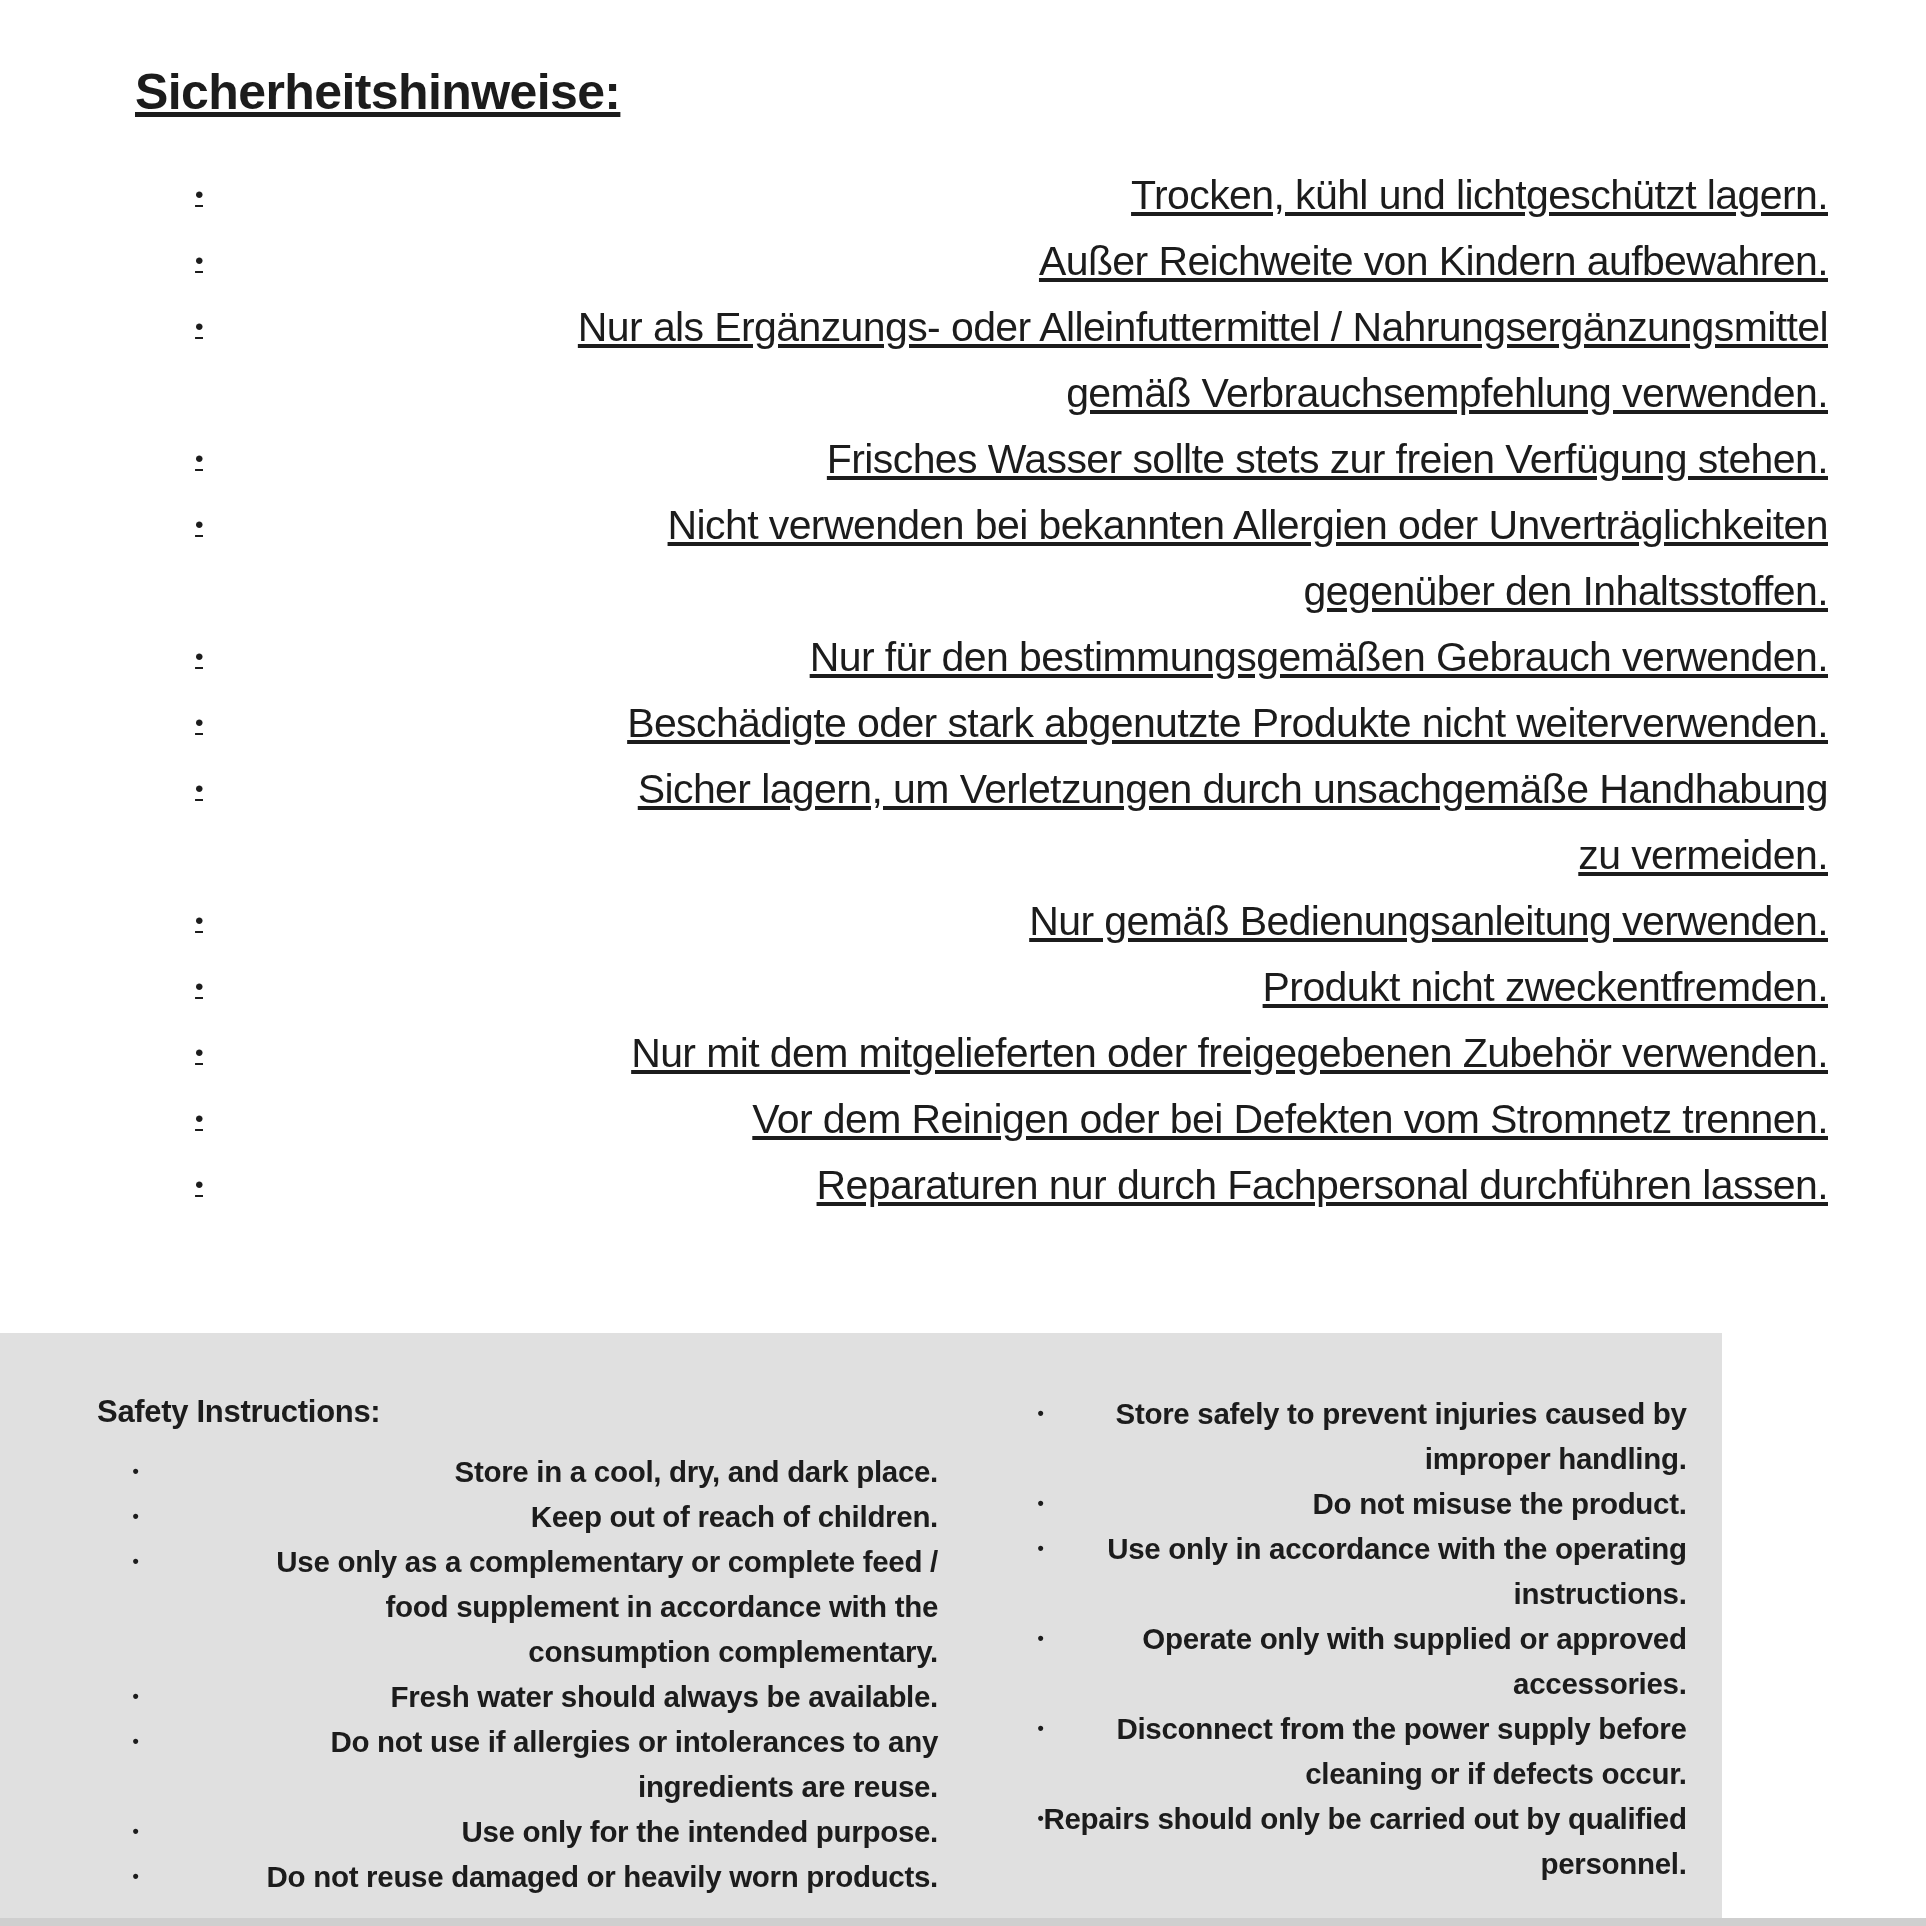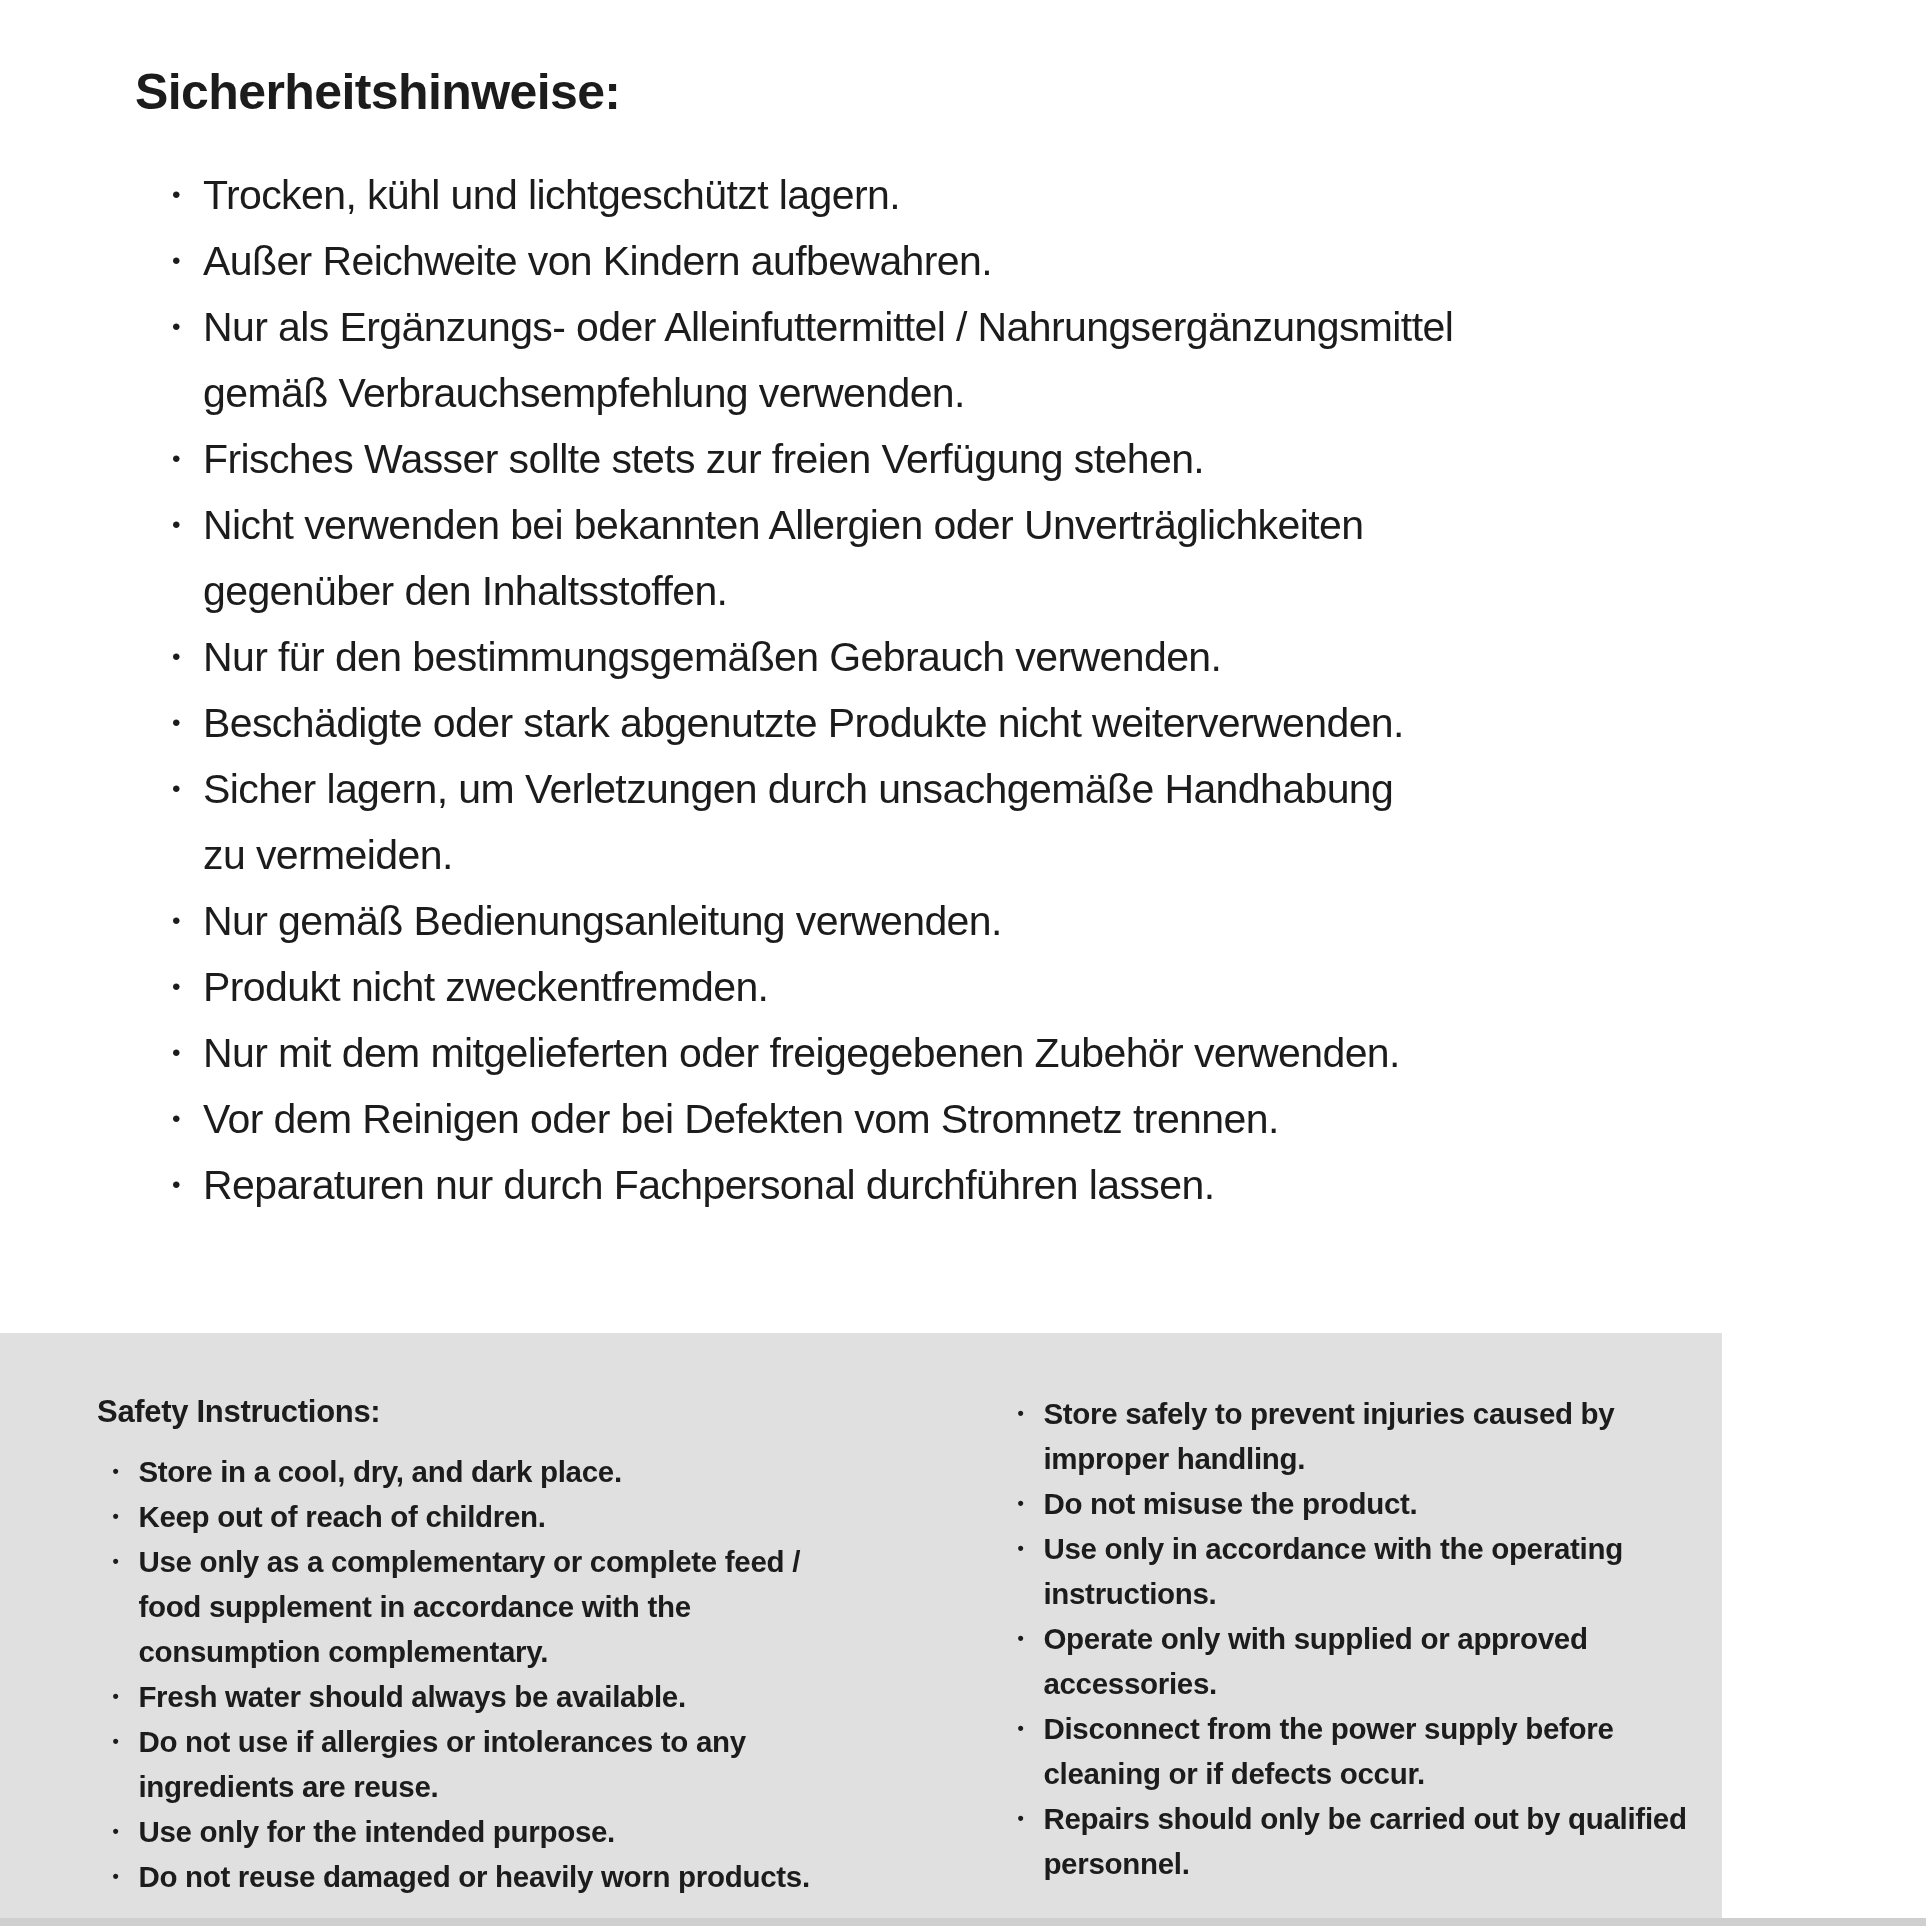"Sicherheitshinweise:" .de-section { text-decoration: none -> underline }
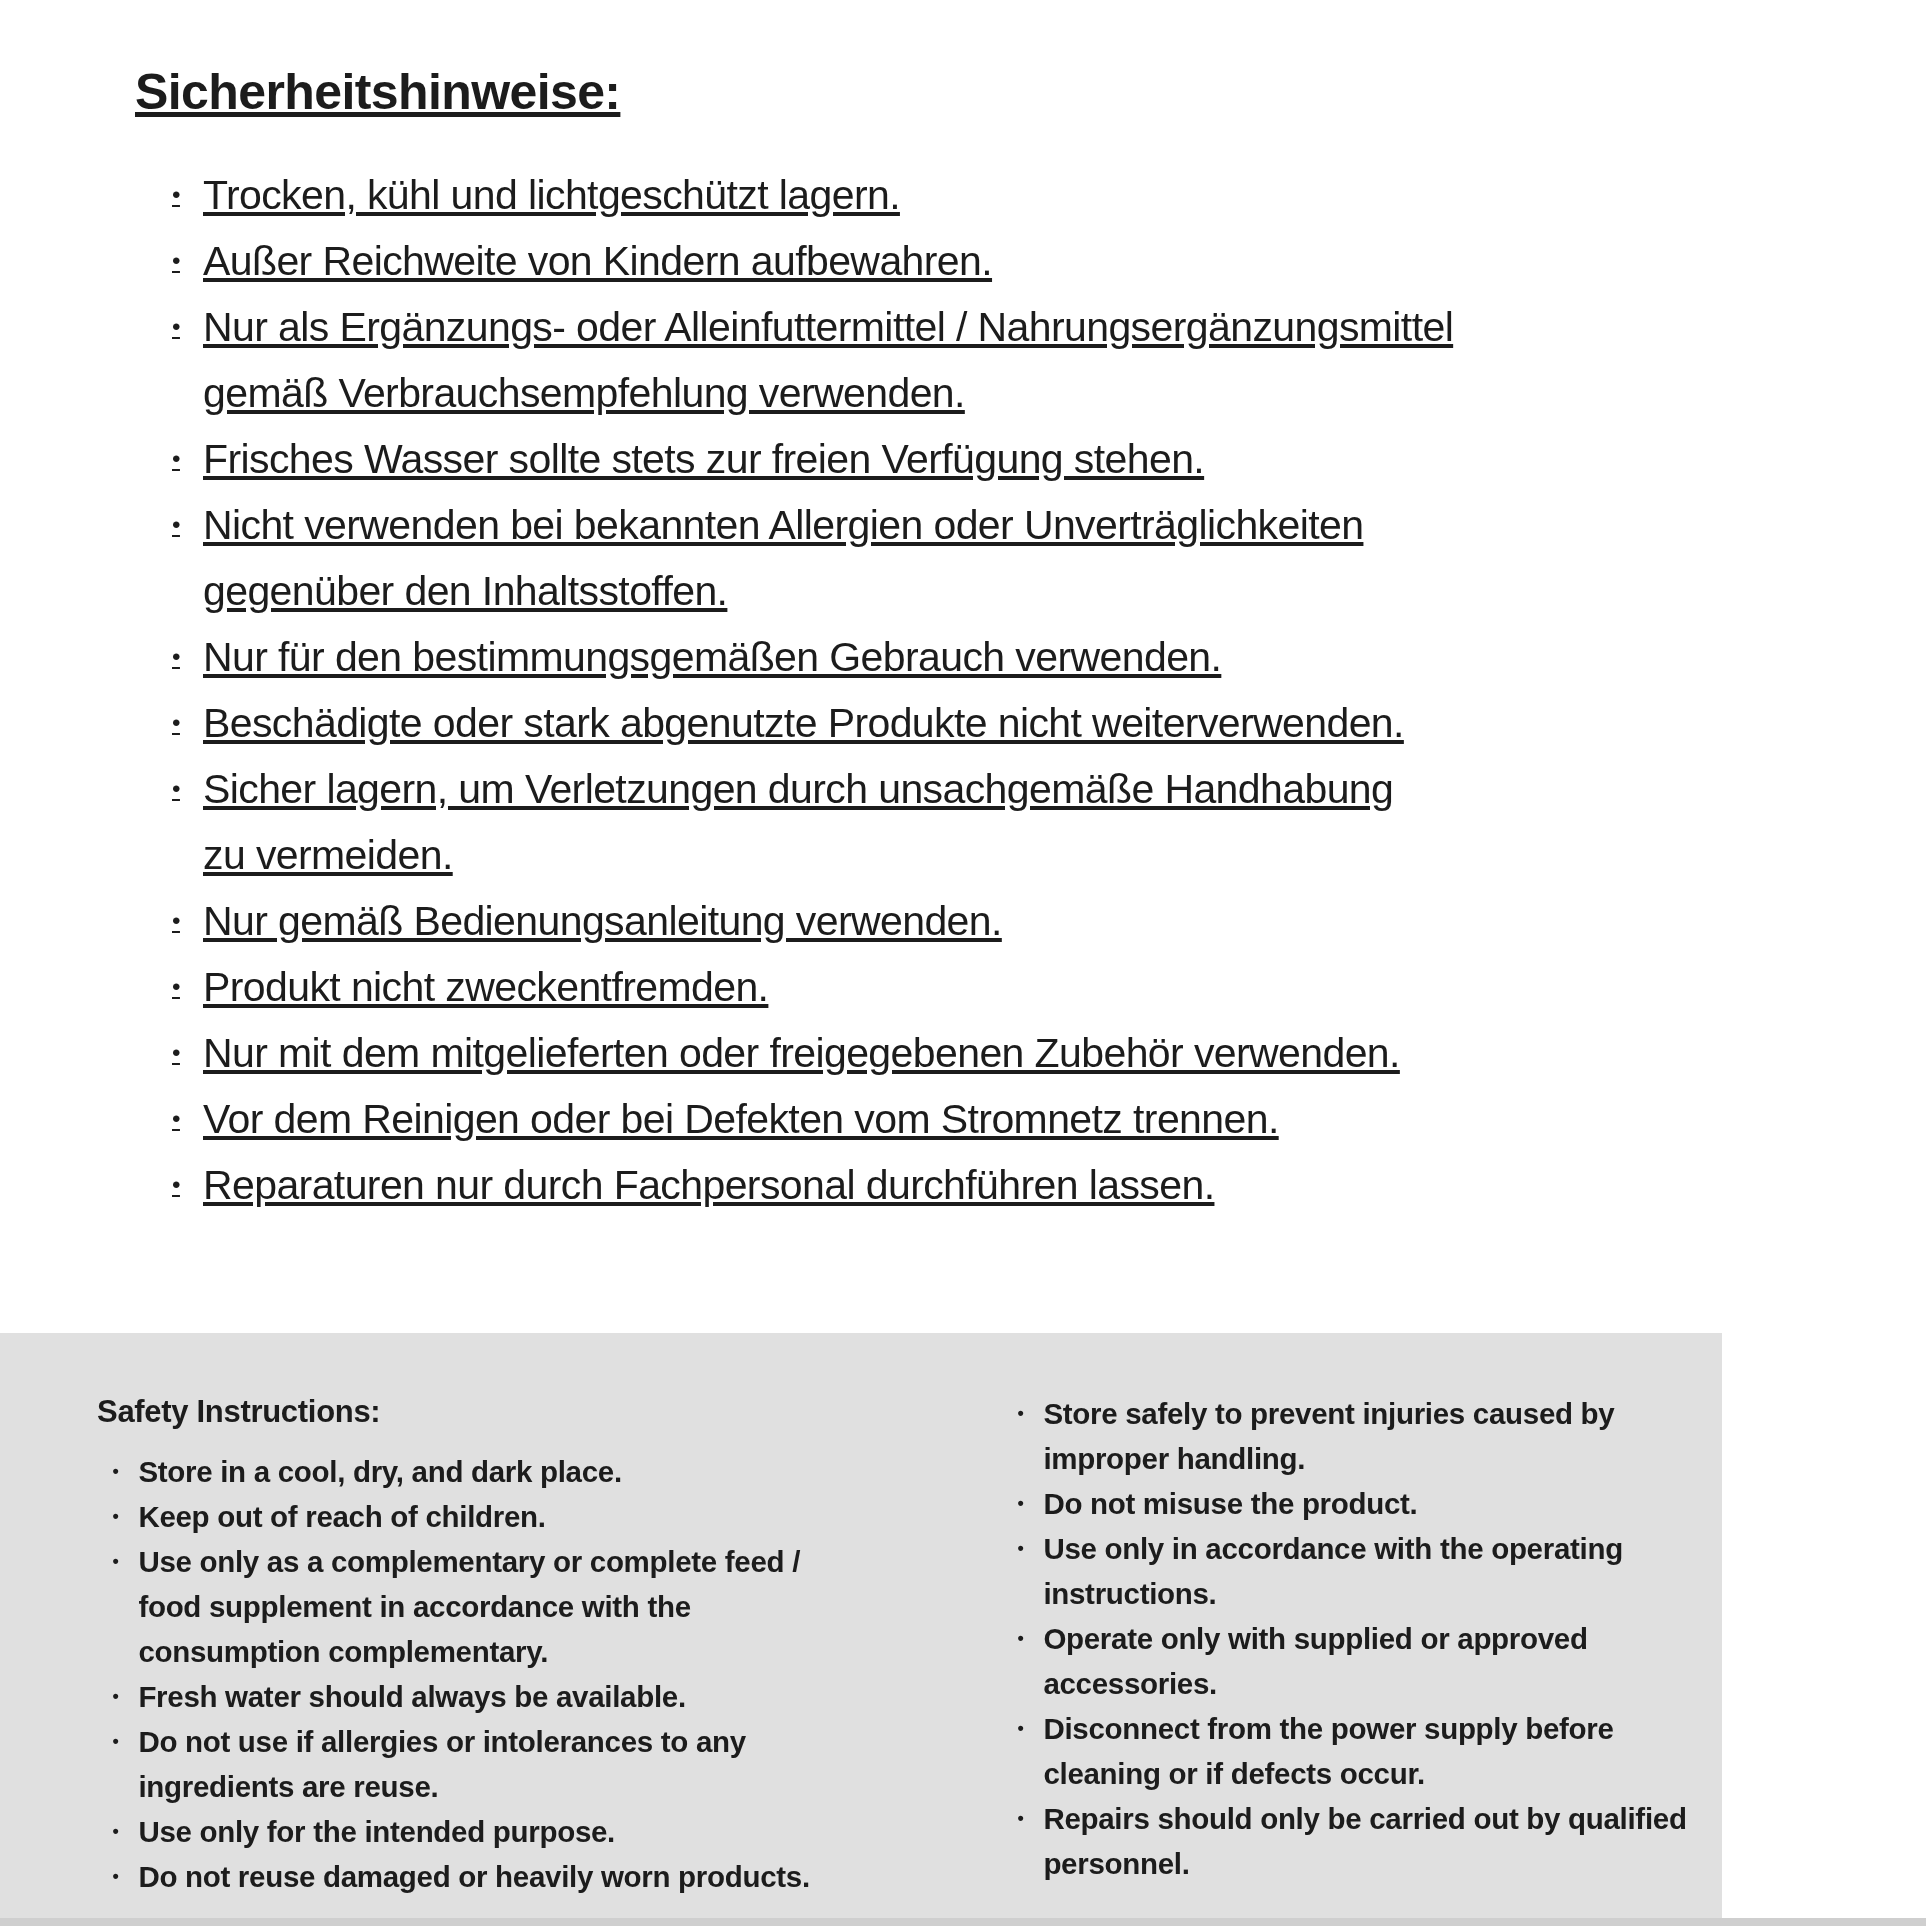"Trocken, kühl und lichtgeschützt lagern." .bullet { text-align: none -> right }
